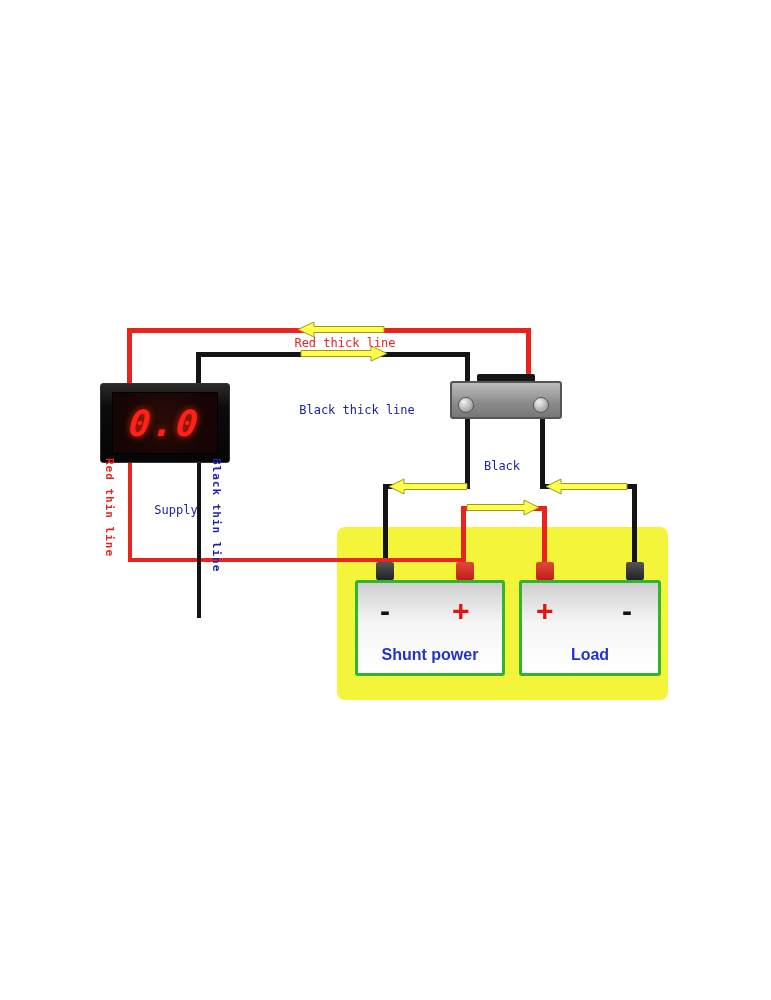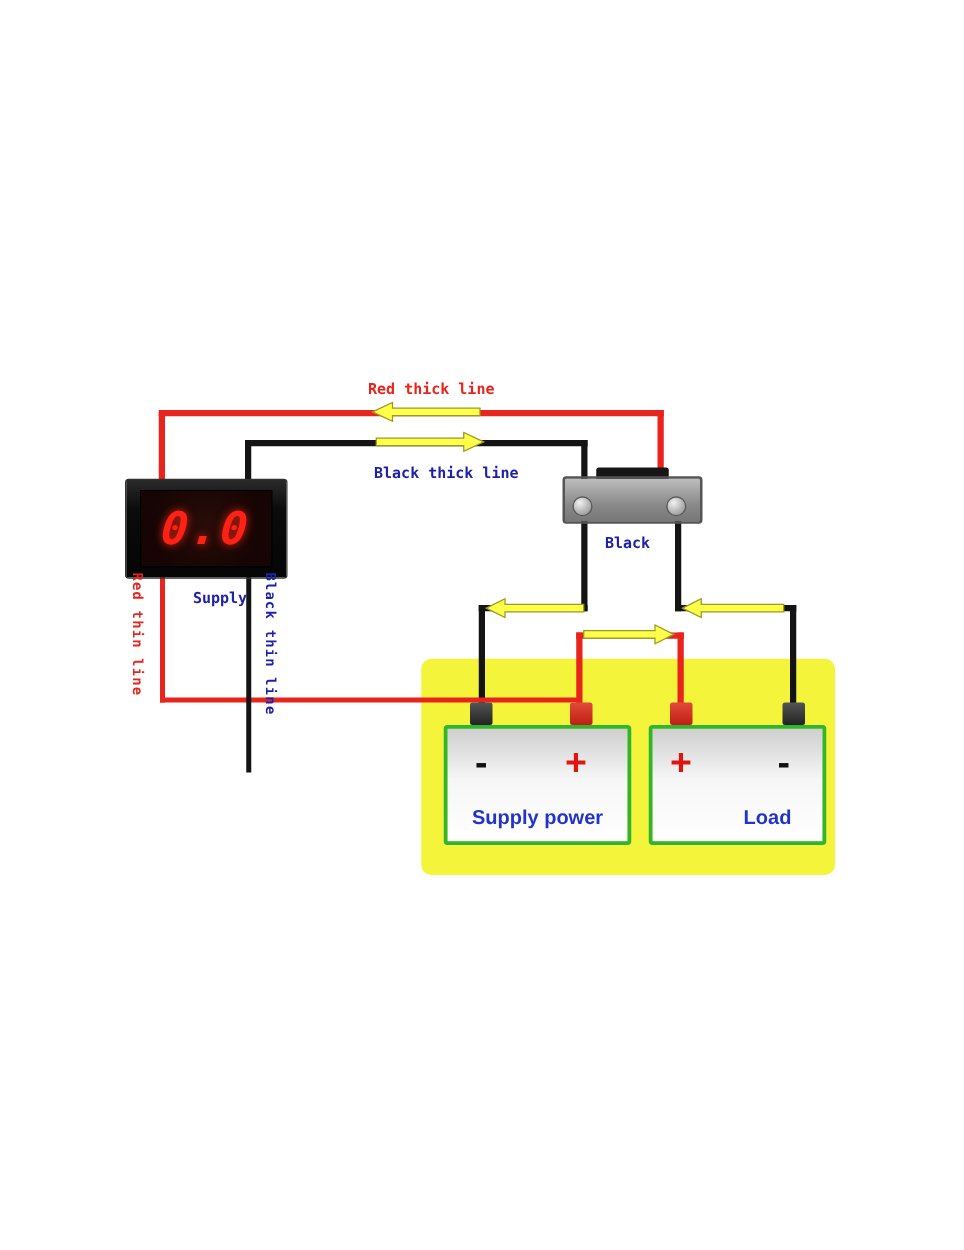"Red thick line" .label { font-weight: bold -> normal; margin-top: none -> 32px }
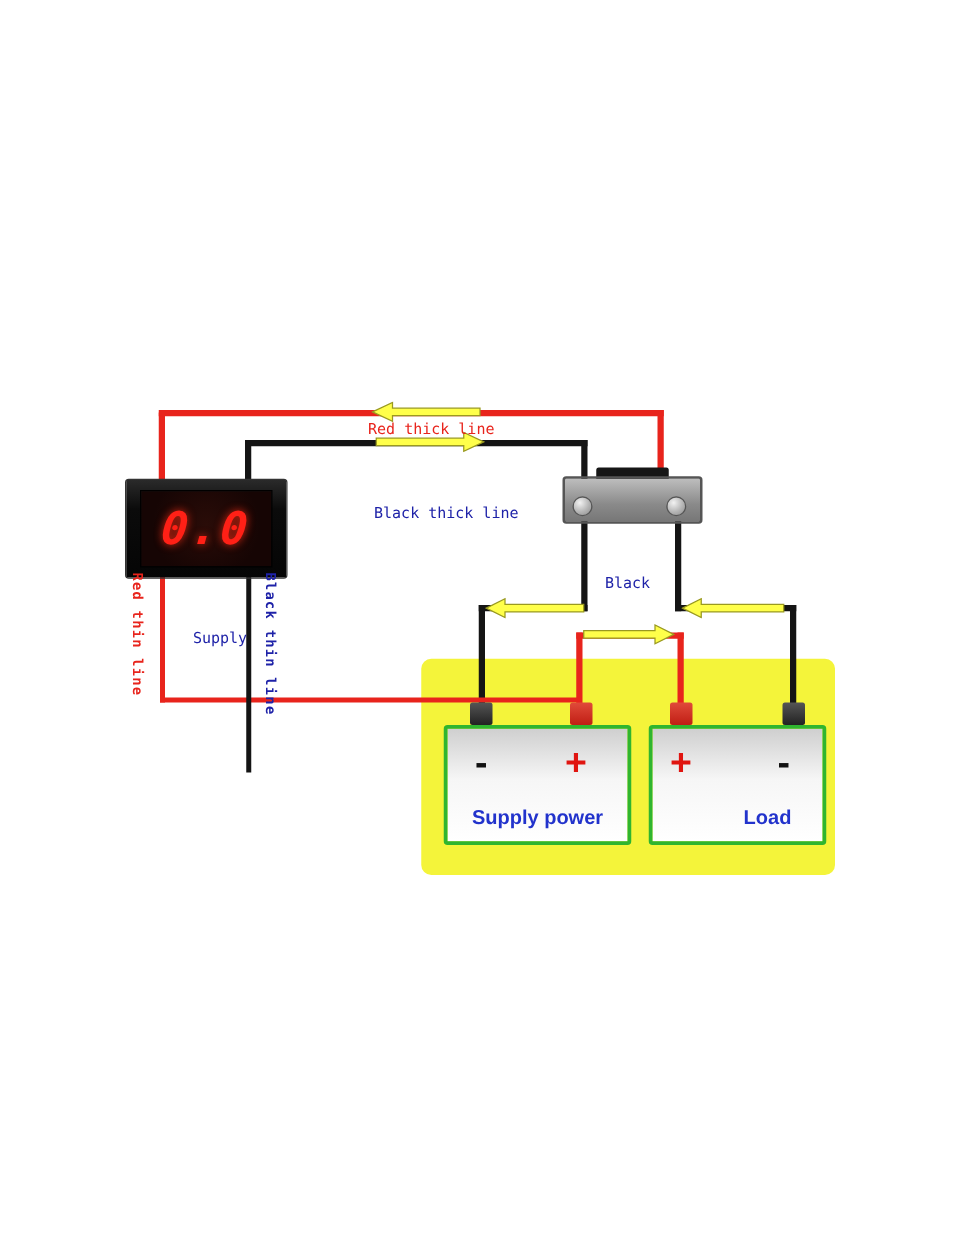"Supply power" div.panel-label { text: Supply -> Shunt }
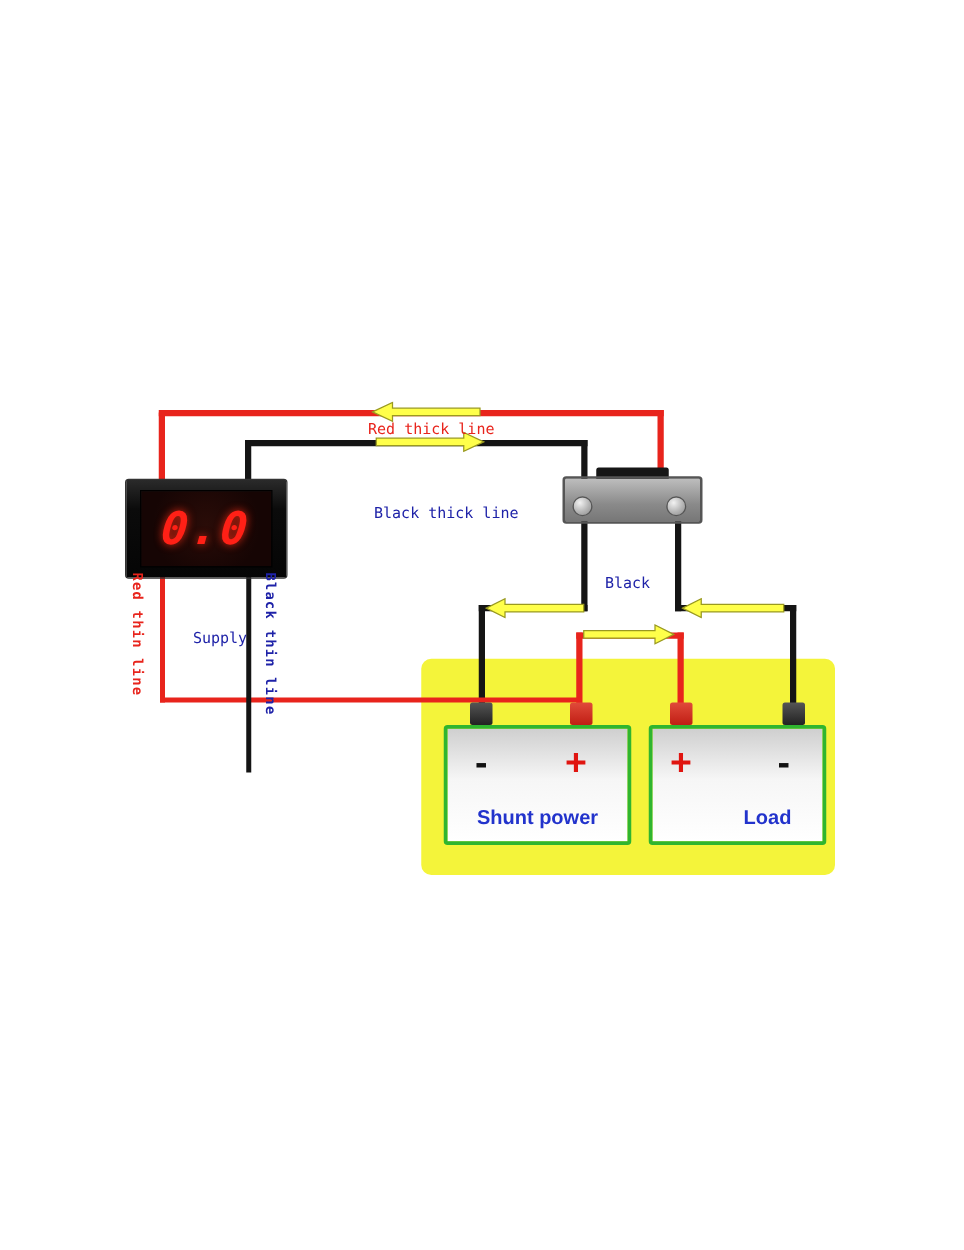"Load" div.panel-label { margin-left: 24px -> none }
